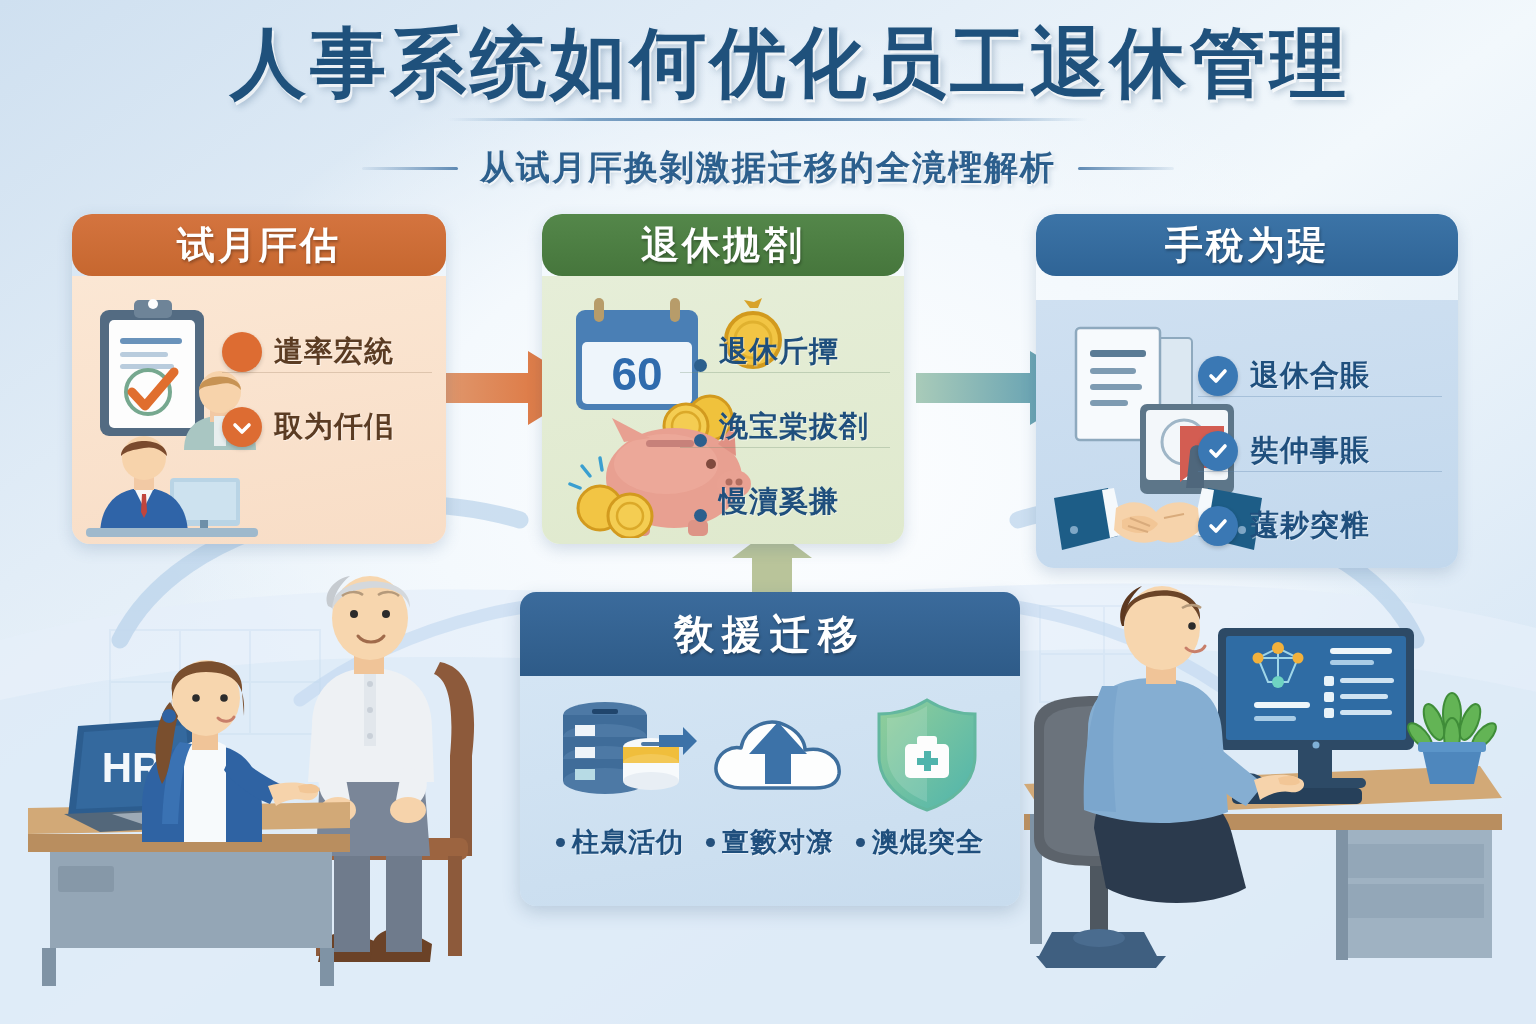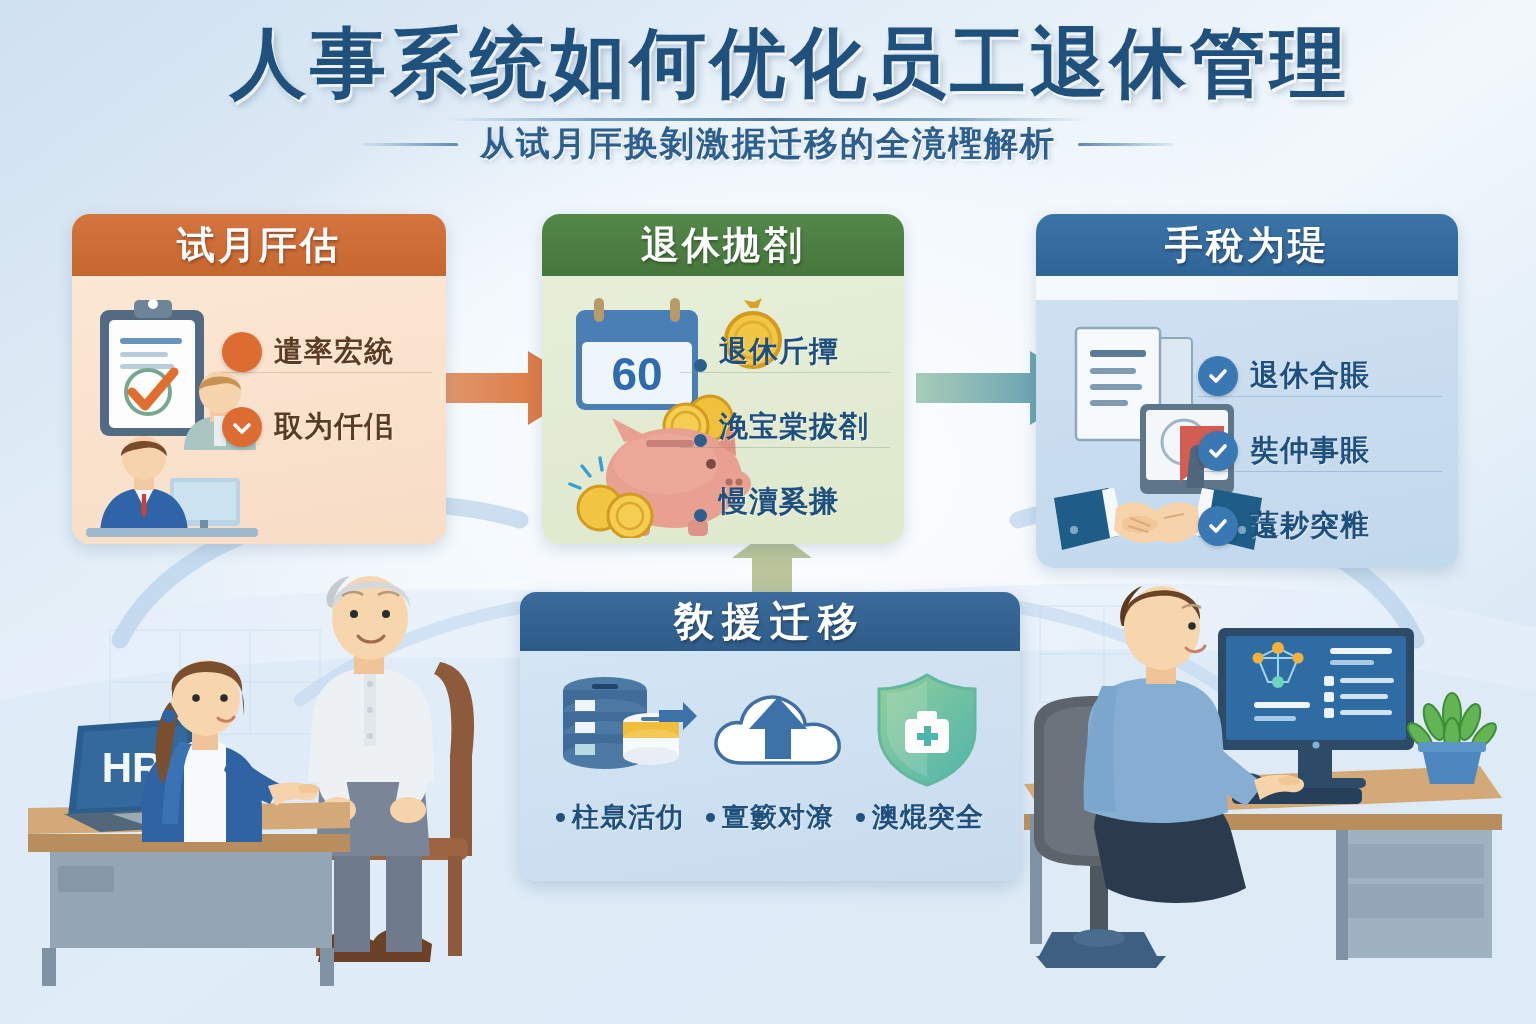"从试月厈换剝激据迁移的全滰檉解析" .sub-row { margin-top: 0 -> 24px }
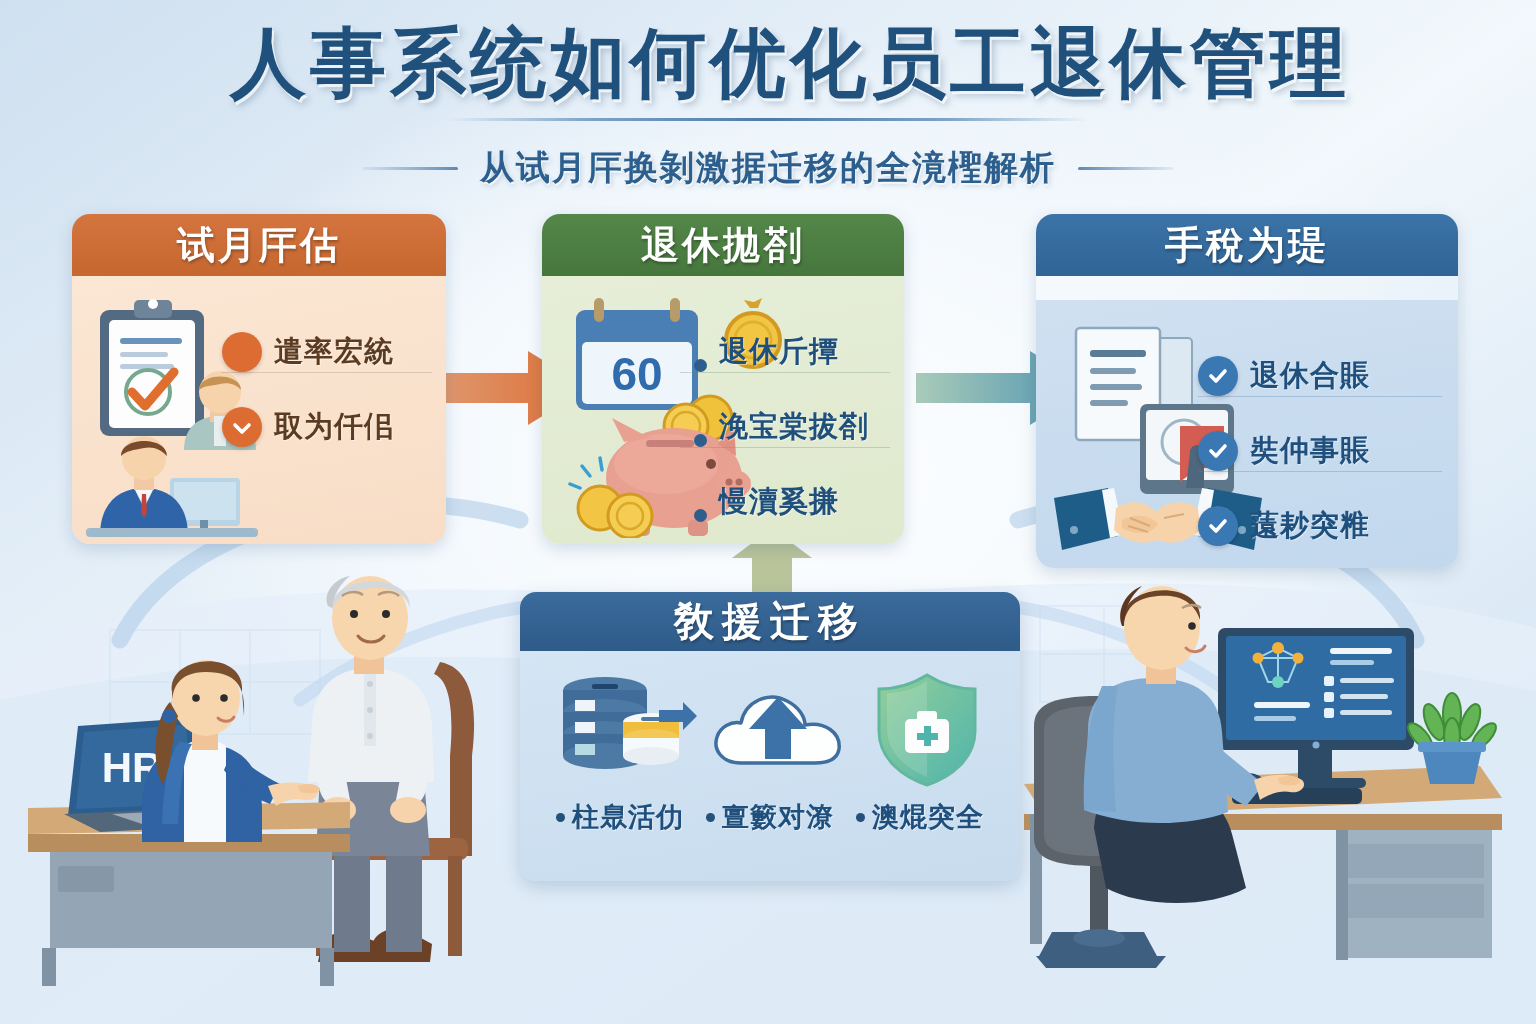"试月厈估" .card-head { border-radius: none -> 20px }
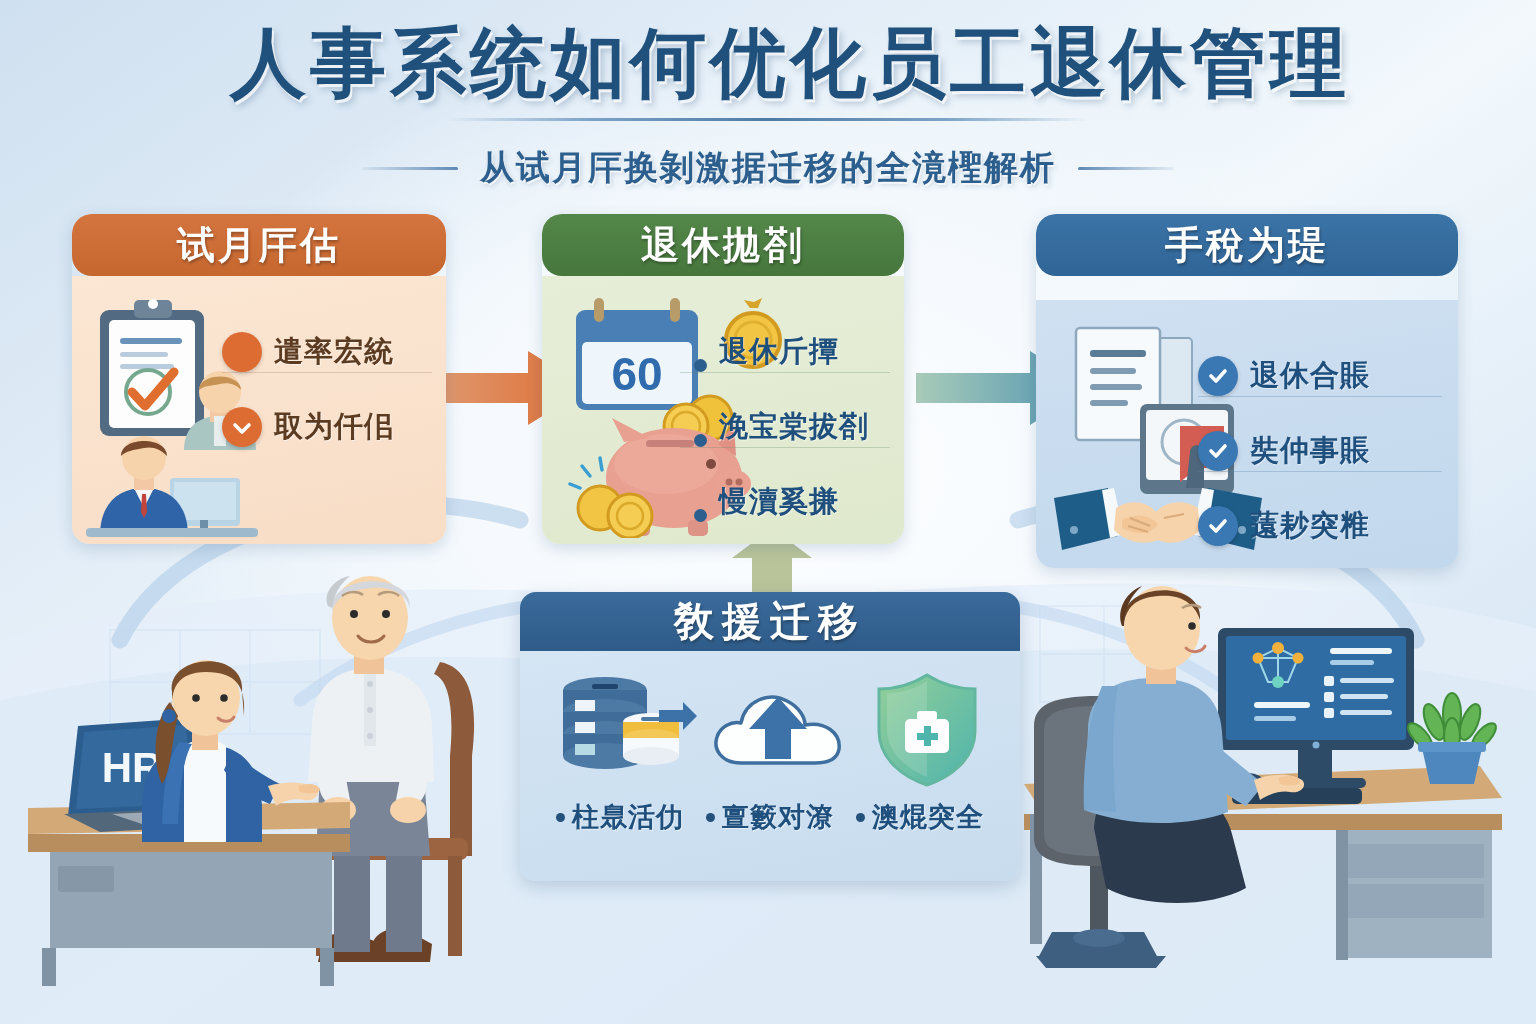"敎援迁移" #card-data .dm-head { height: 59px -> 84px }
